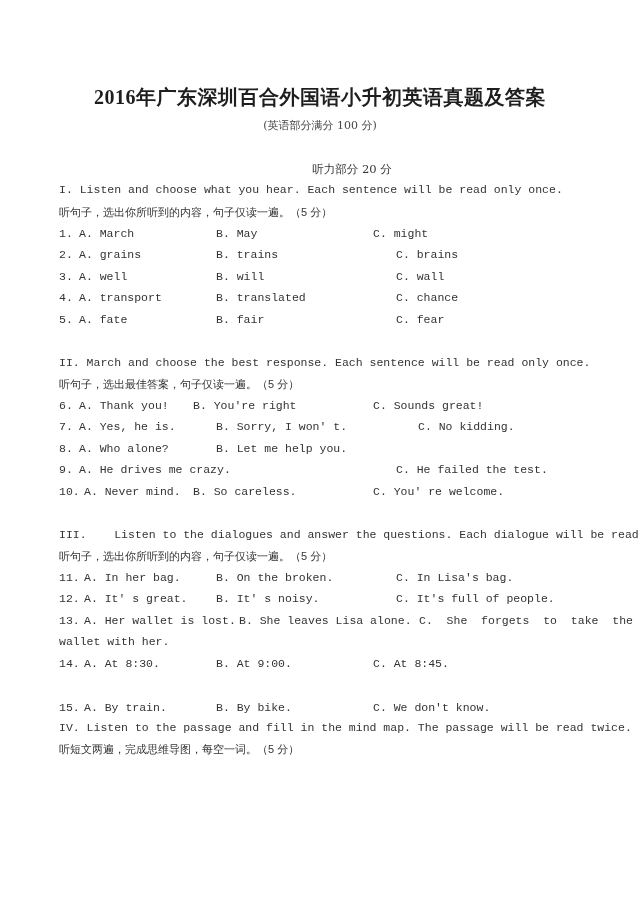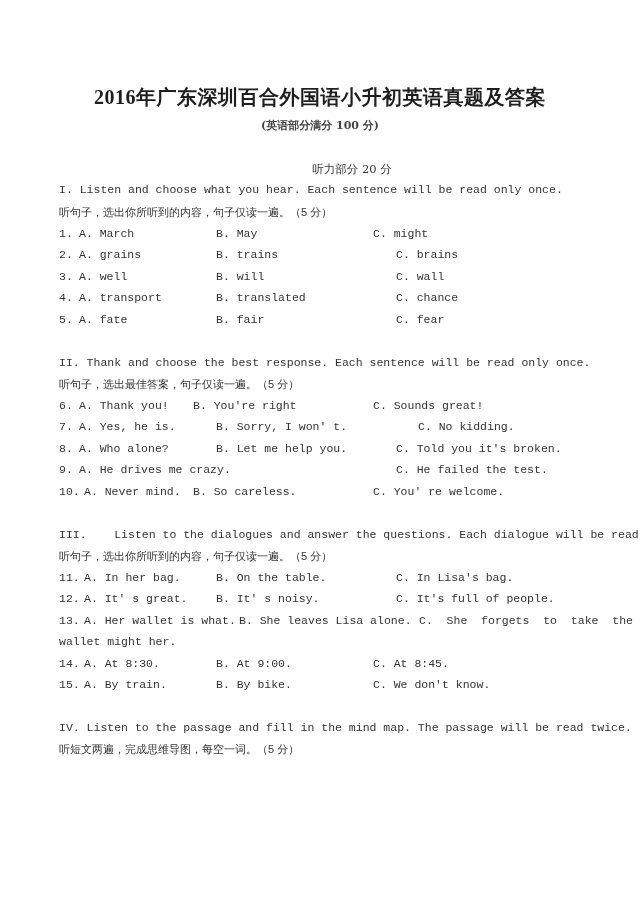"(英语部分满分 100 分)" .subtitle { font-weight: bold -> none }
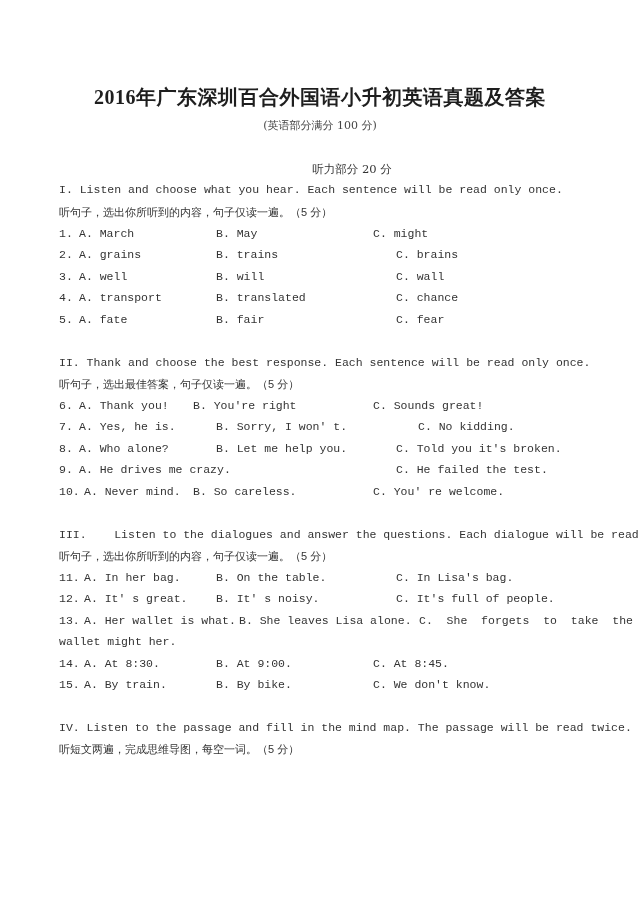"II. Thank and choose the" div.line { text: Thank -> March }
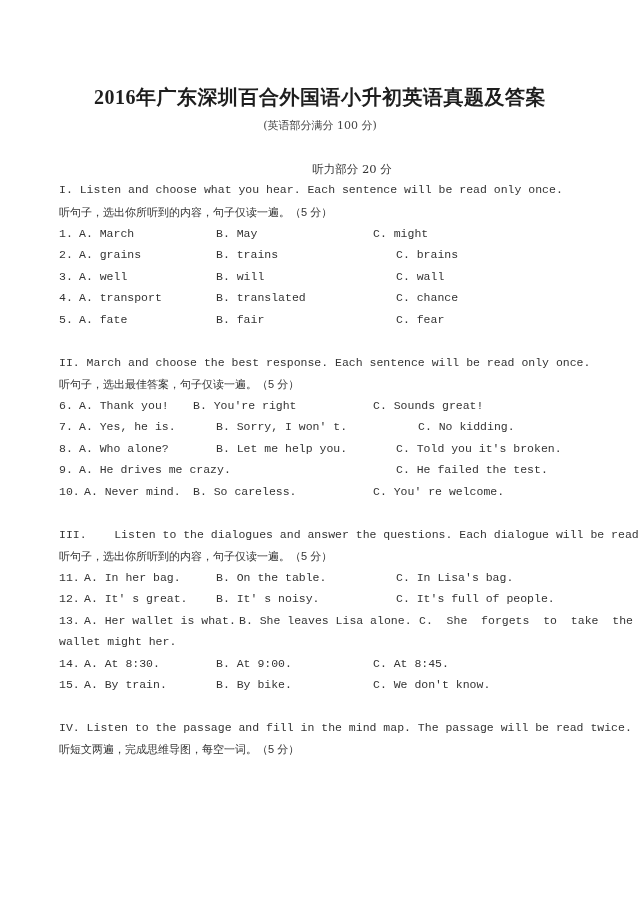"C. Told you it's broken." span.opt { html: <span>C. Told you it's broken.</span> -> none }
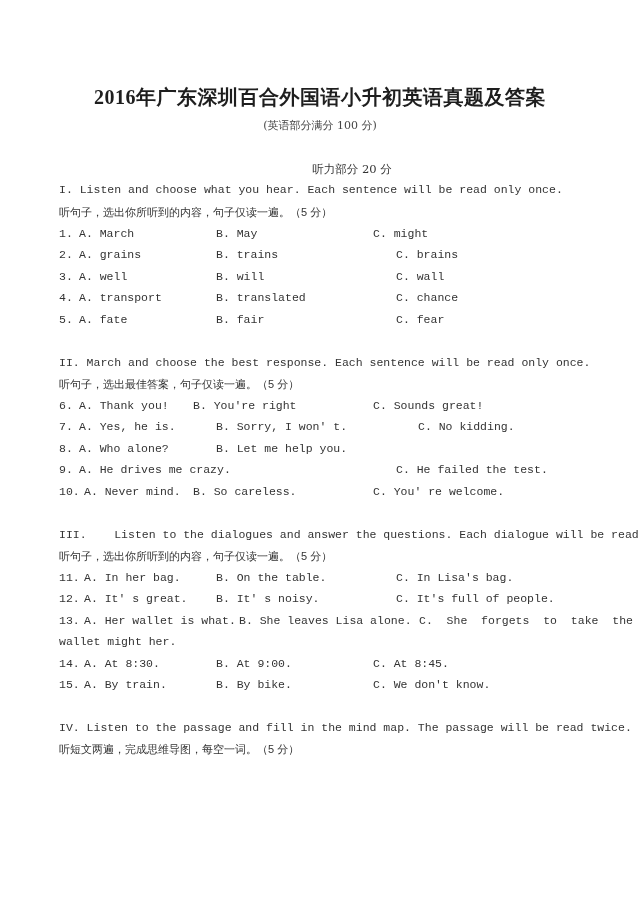"B. On the table." span.opt { text: table -> broken }
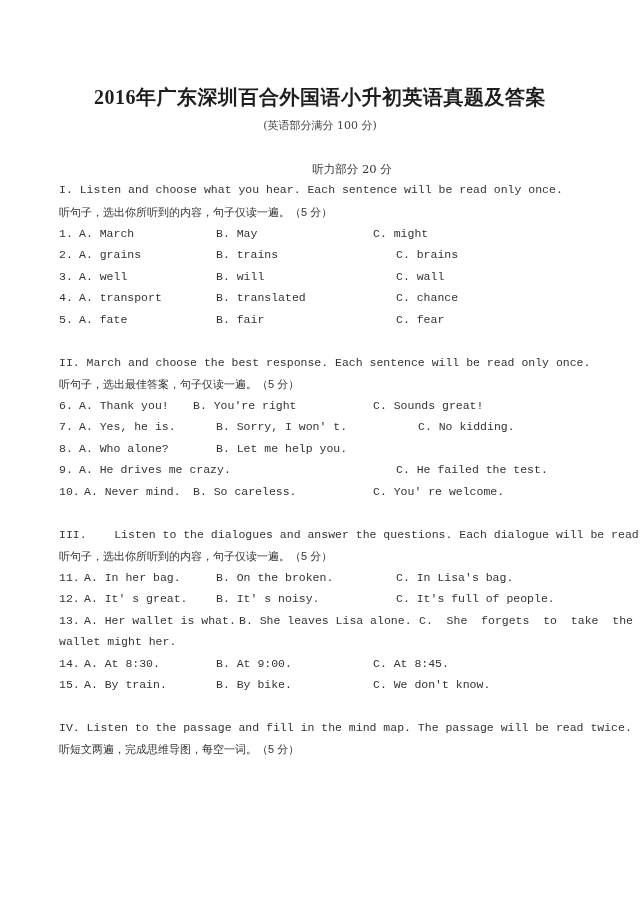"A. Her wallet is what." span.opt { text: what -> lost }
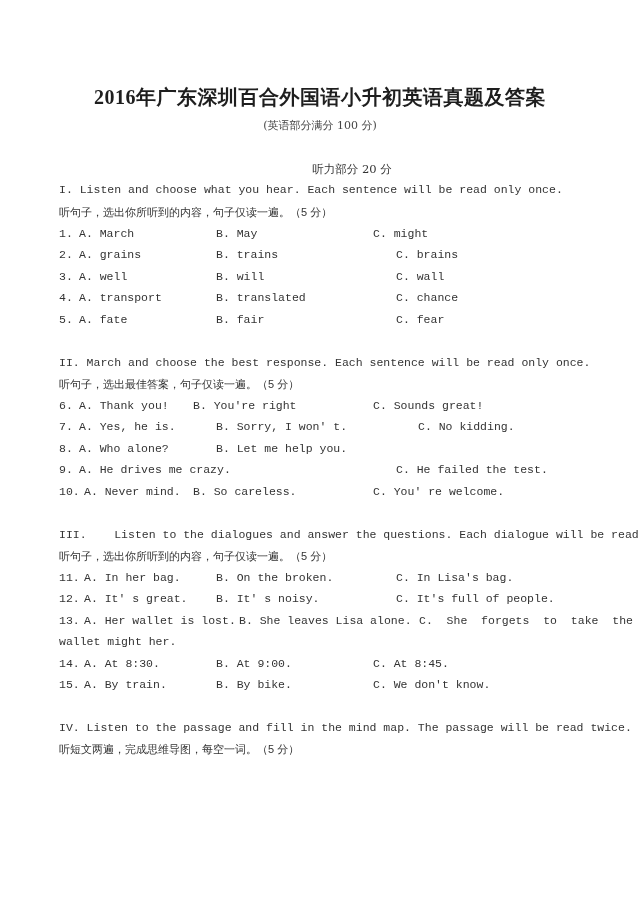"wallet might her." span.opt { text: might -> with }
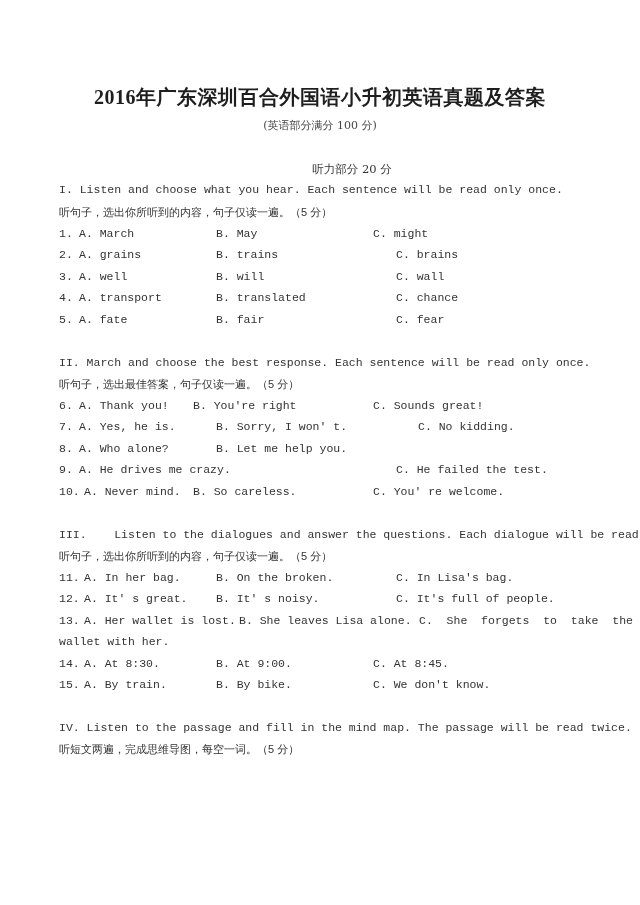"15." div.row { top: 678px -> 701px }
